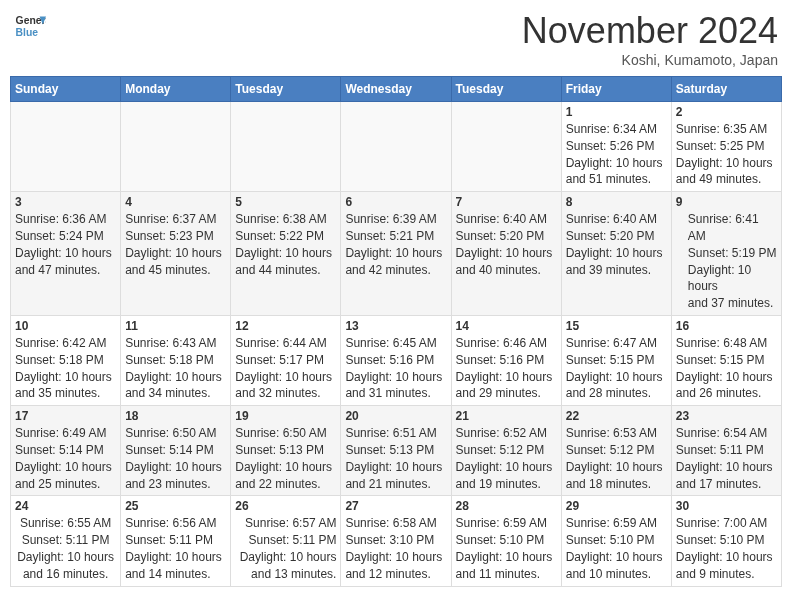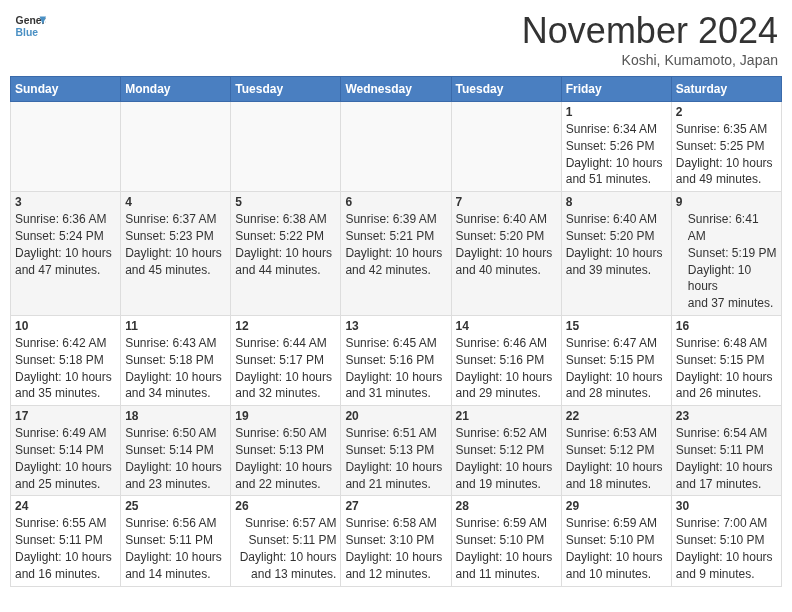"Sunrise: 6:55 AM" div.day-info { text-align: none -> center }
